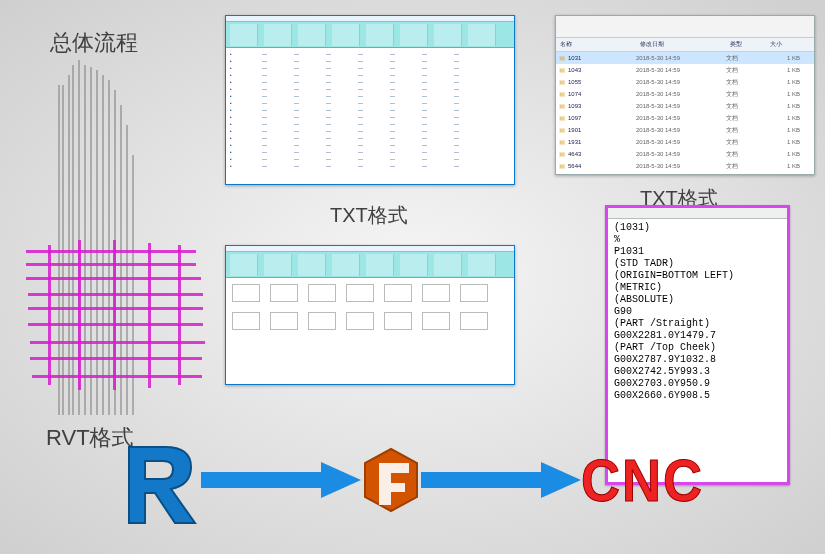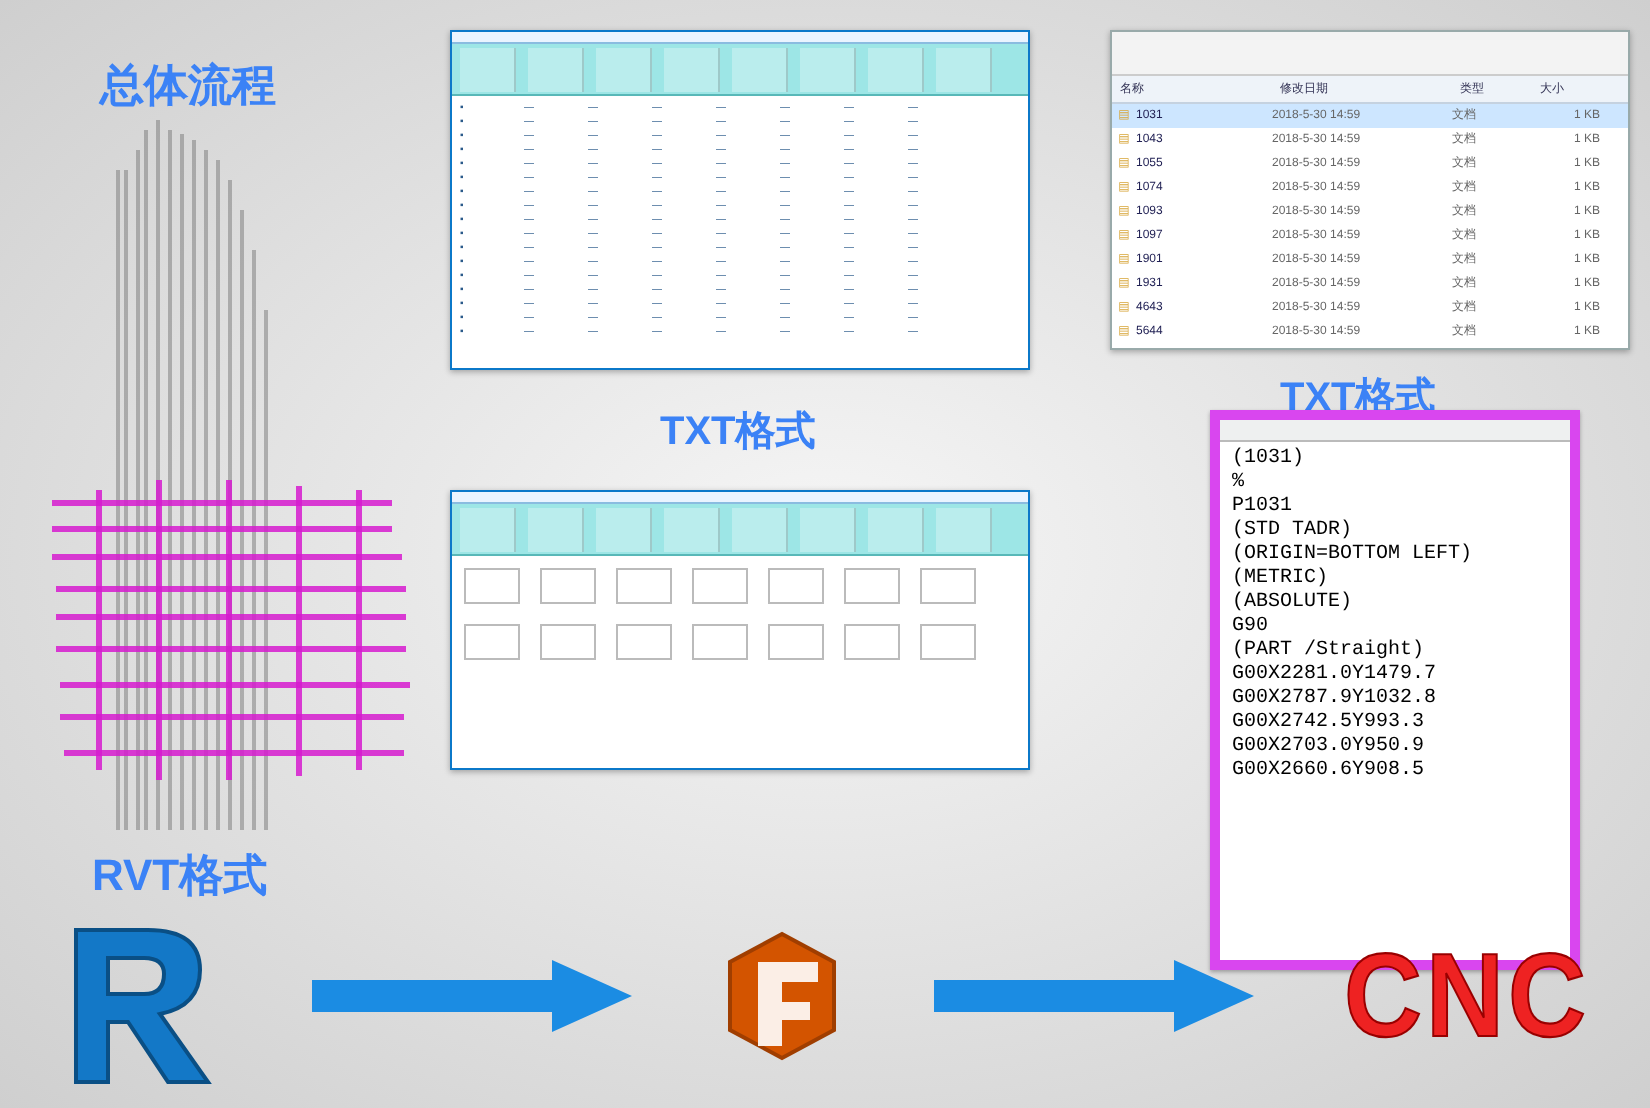"总体流程" .title { color: #3b82f6 -> #404040; font-weight: 700 -> 400 }
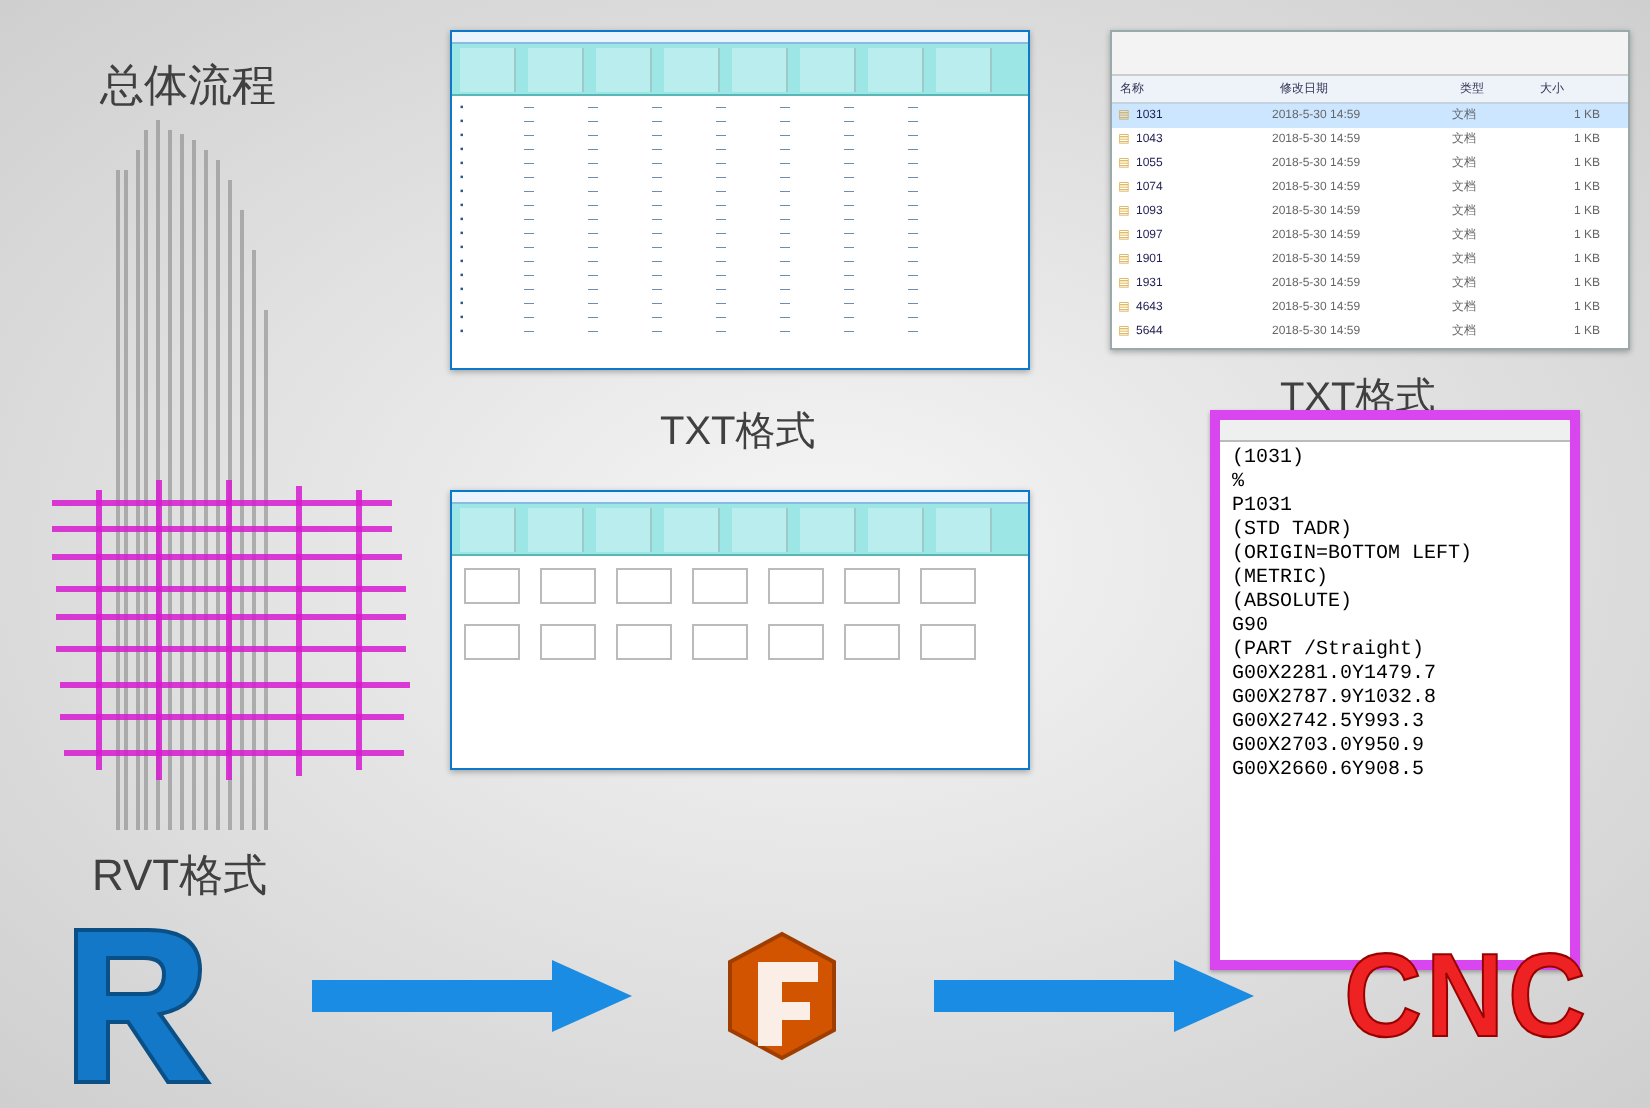"(1031)" #txtfile { border: 5px solid #d946ef -> 3px solid #d946ef }
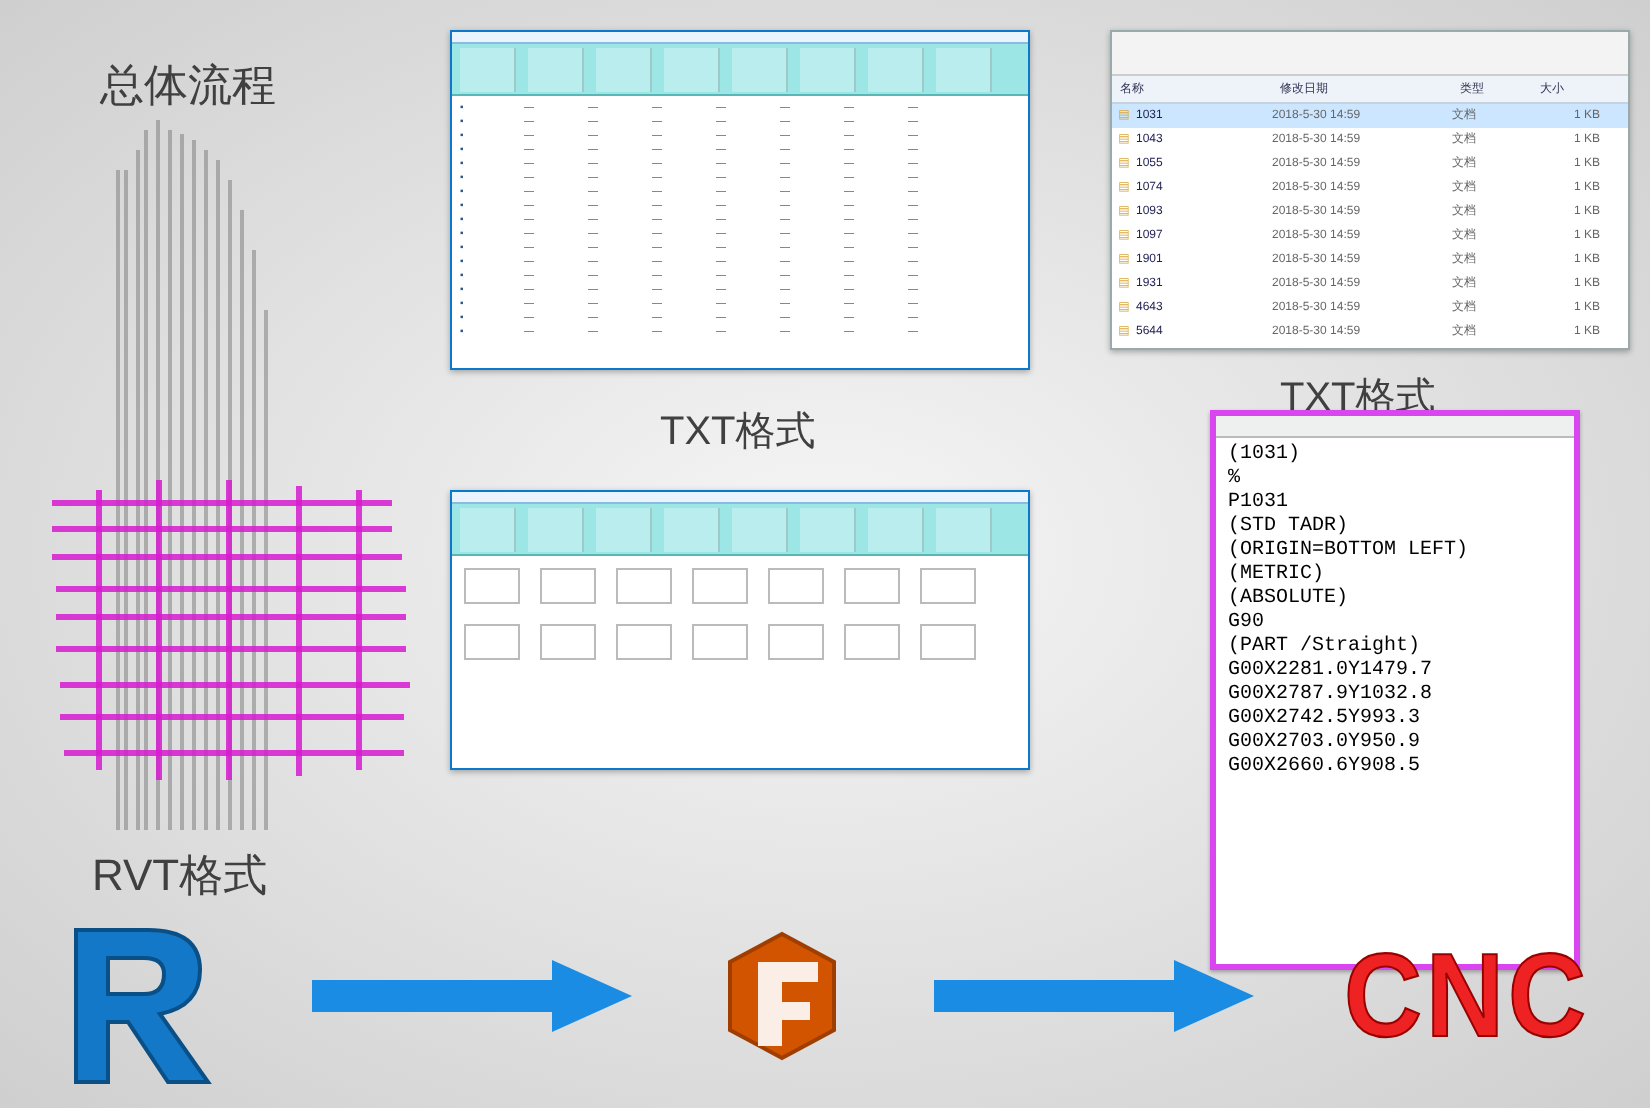"(PART /Top Cheek)" div { html: none -> <div>(PART /Top Cheek)</div> }
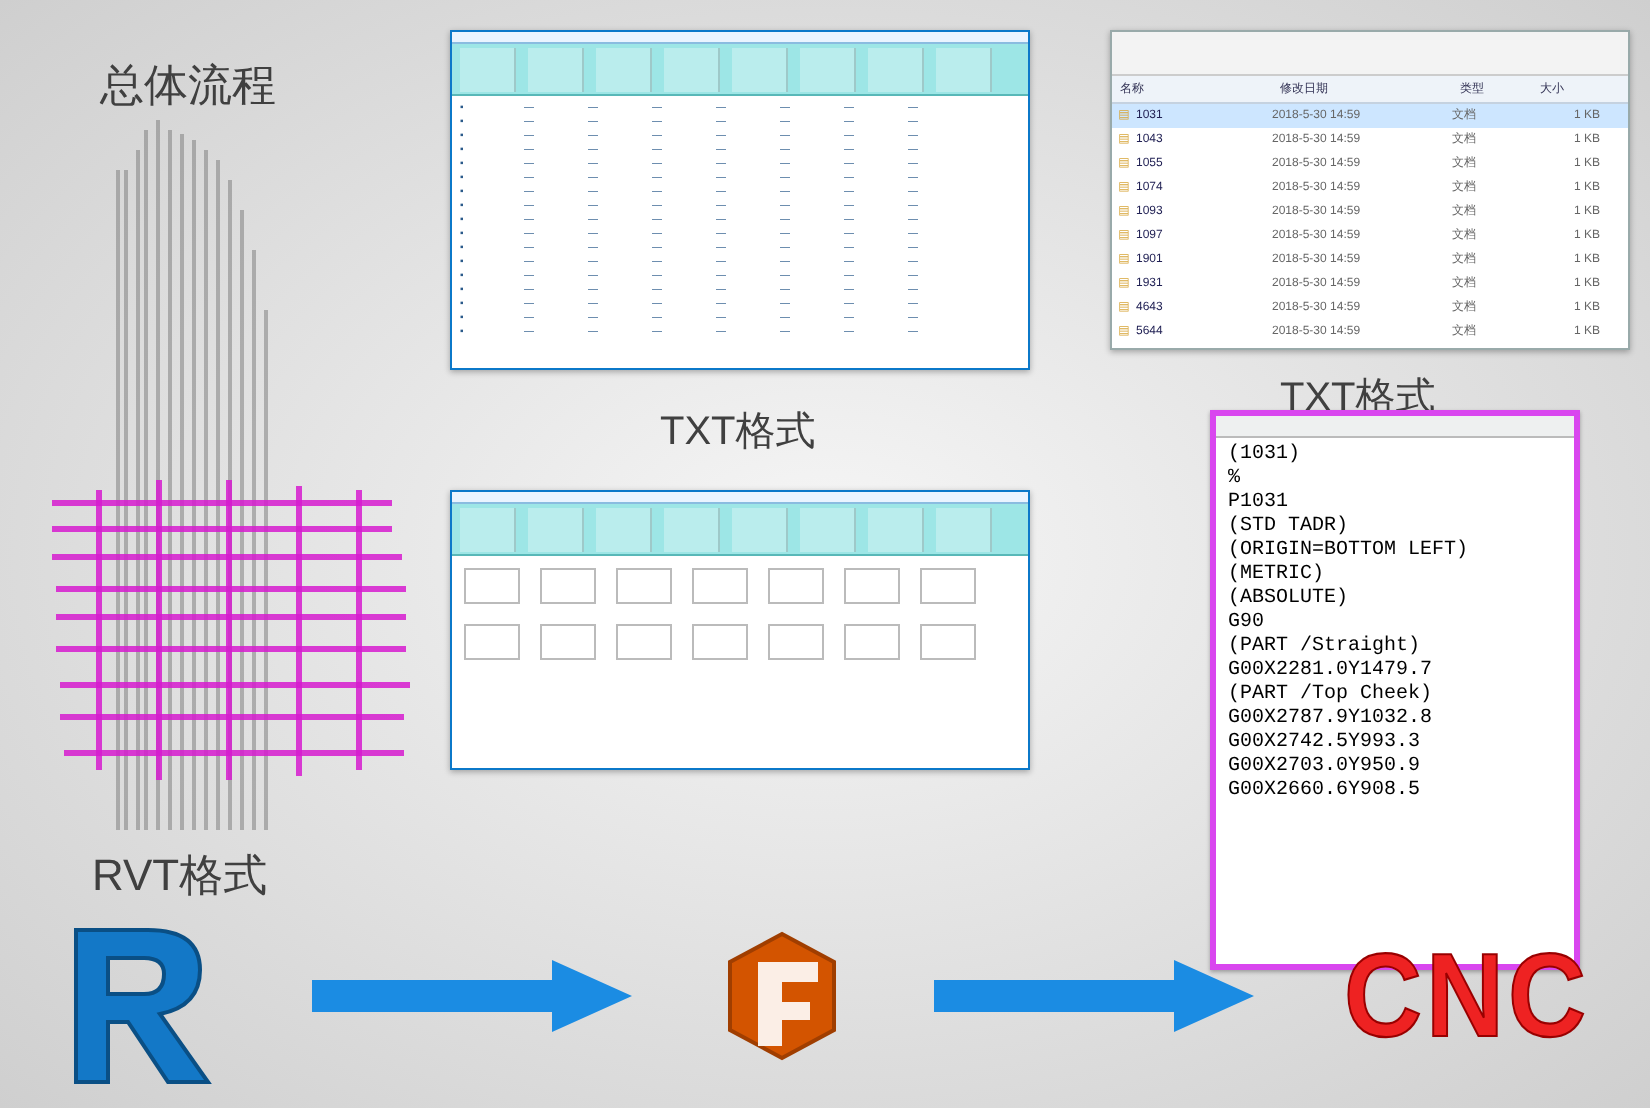"CNC" .flow { justify-content: space-between -> center; top: 450px -> 432px }
